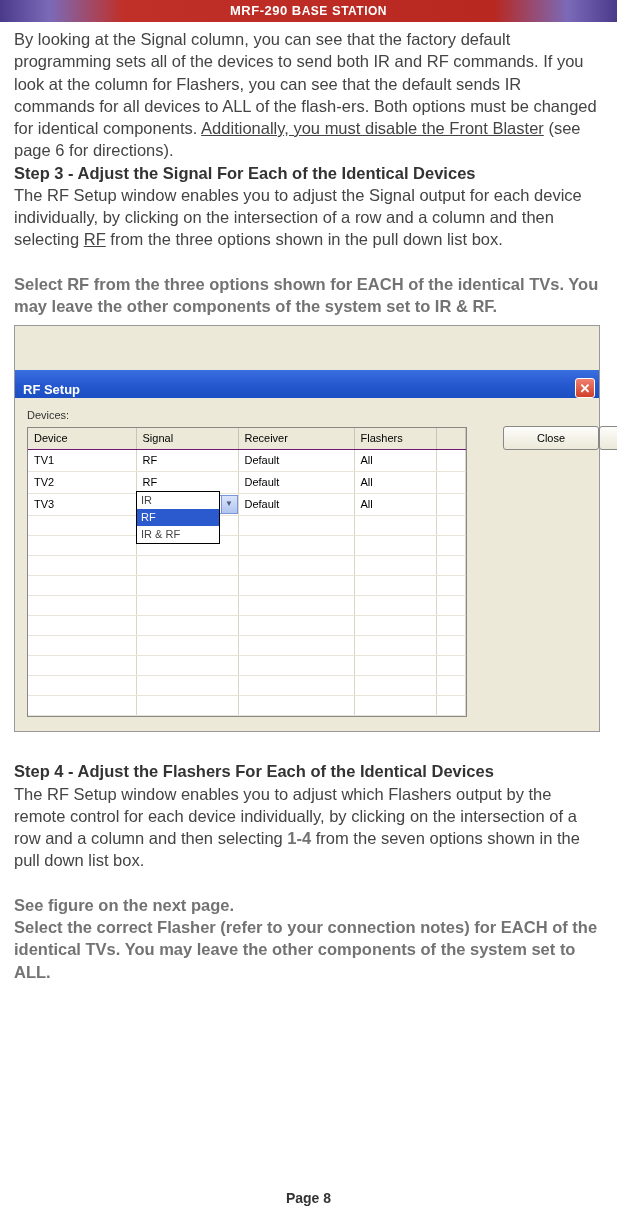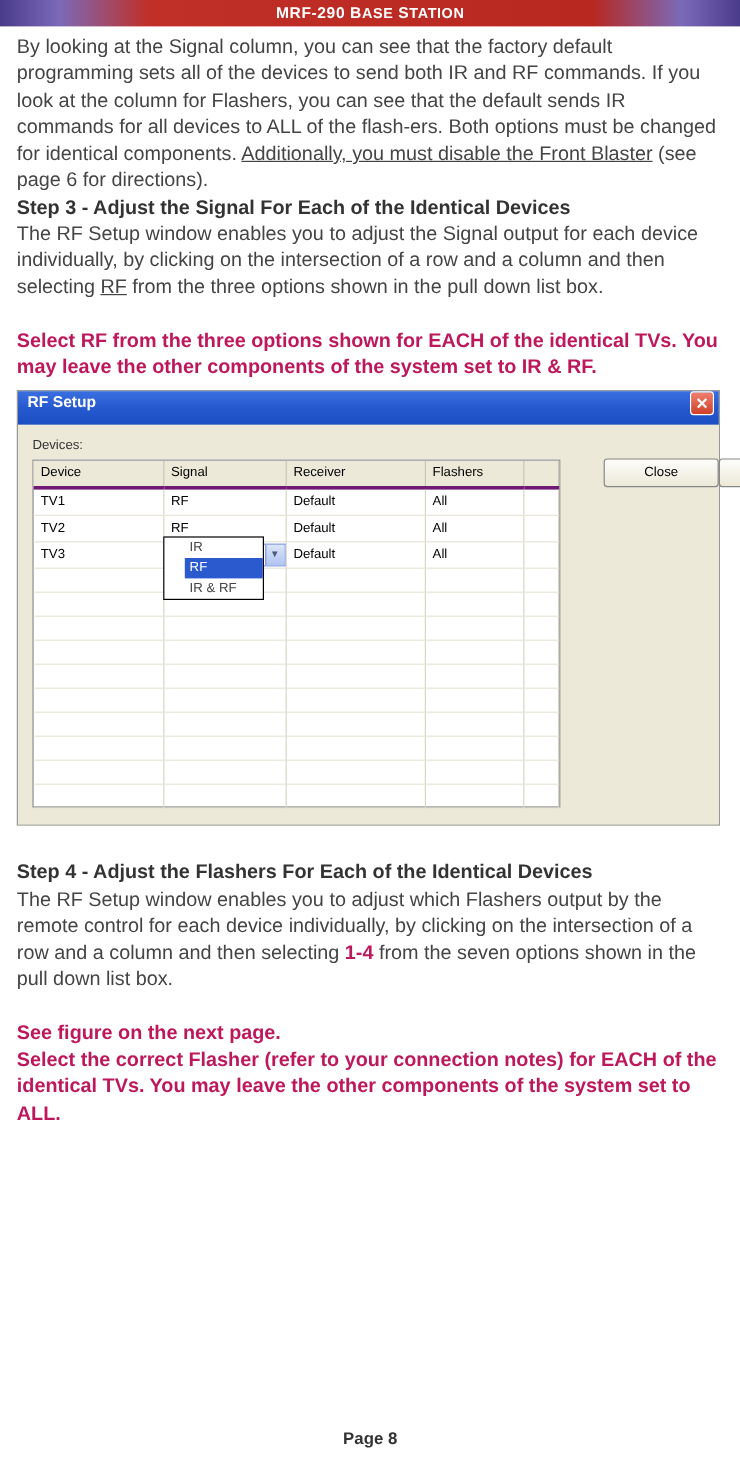"Select RF from the three" .bold { color: #be185d -> #737373 }
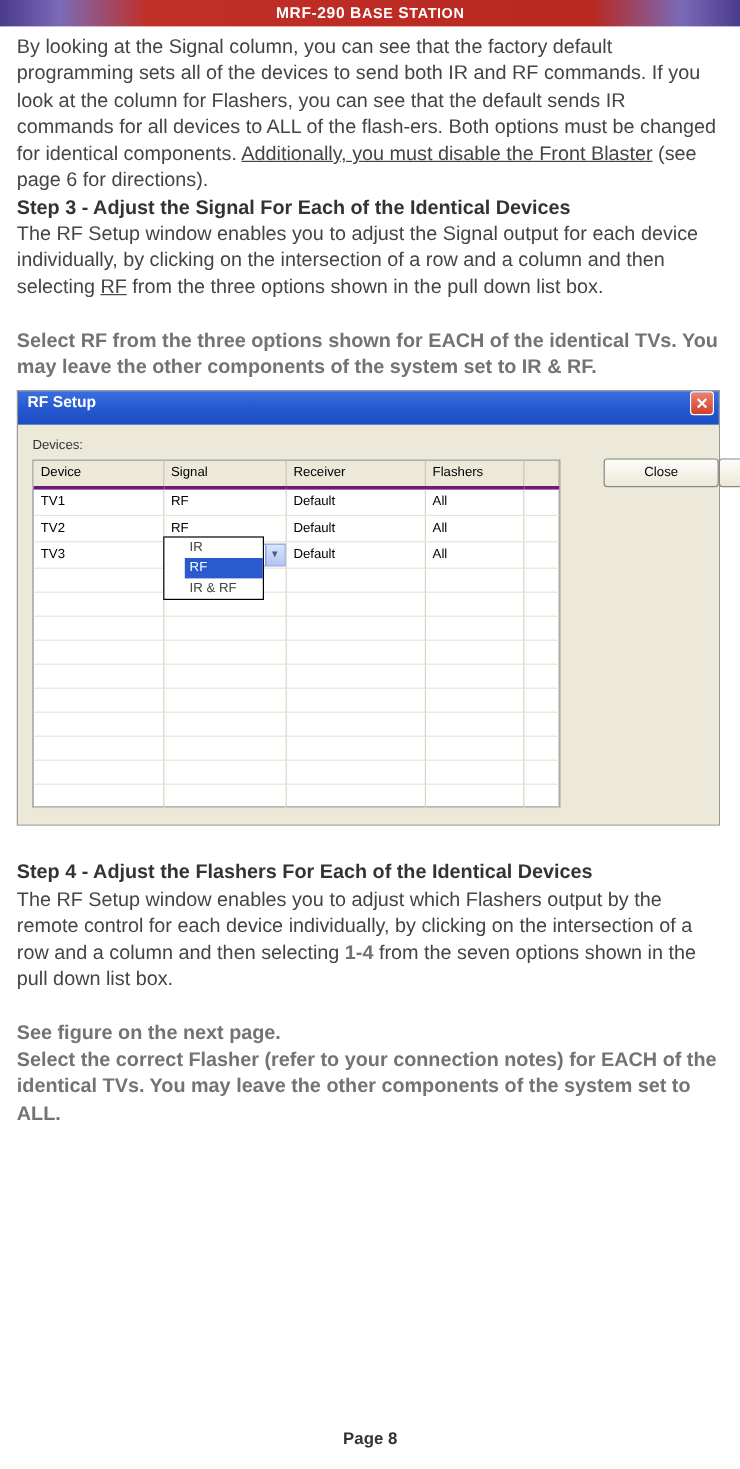"RF Setup" .titlebar { align-items: flex-start -> flex-end; margin-top: none -> 44px }
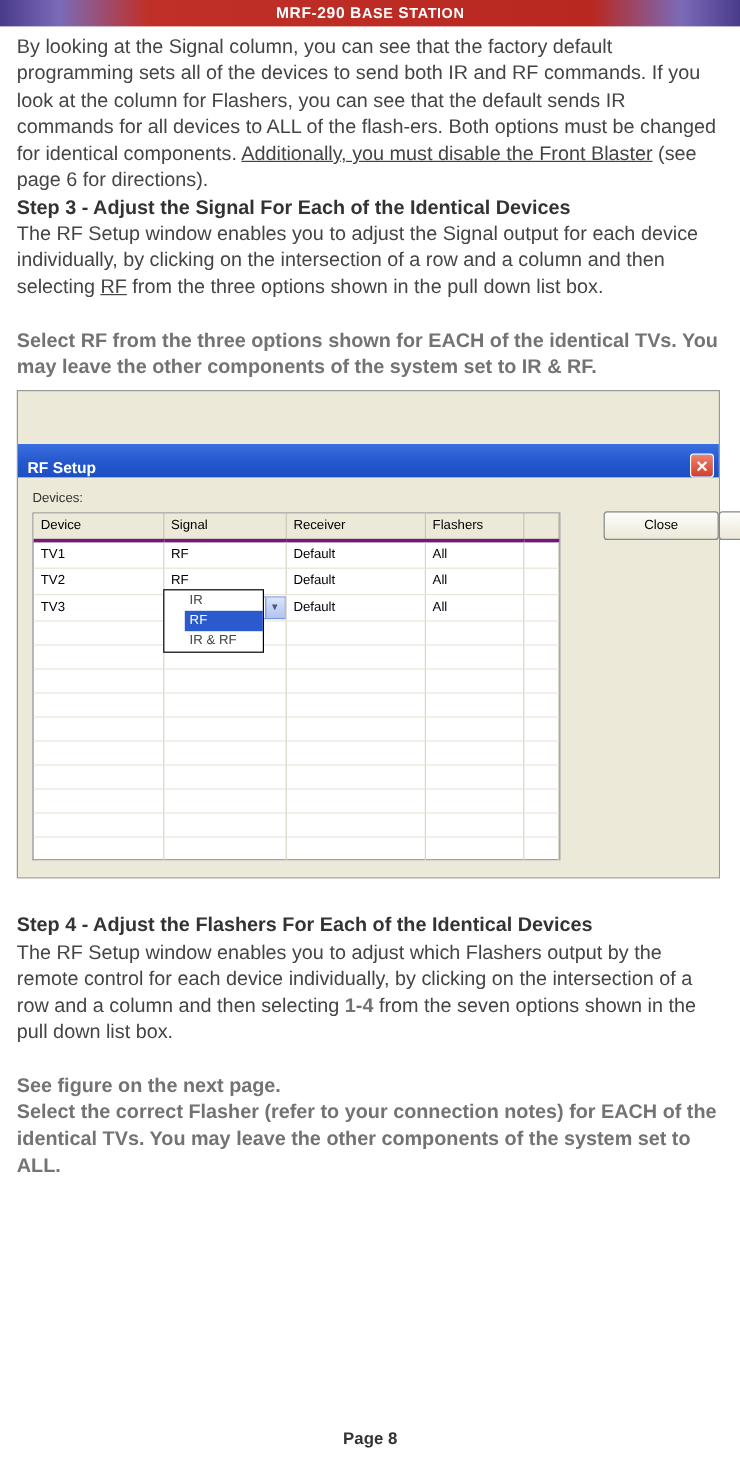"Device" .grid th { border-bottom: 3px solid #701a75 -> 1px solid #701a75 }
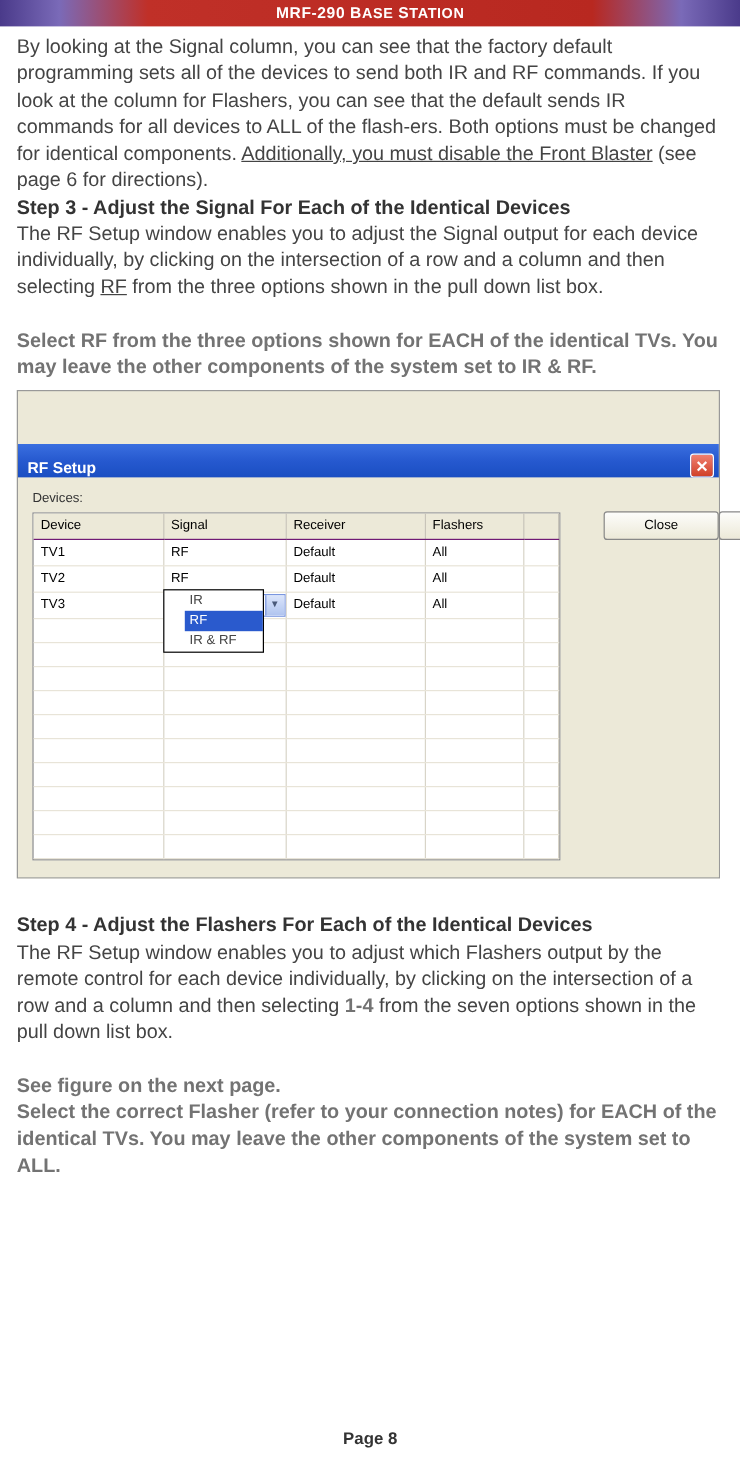"IR" .dropdown-list { padding-left: 17px -> none }
